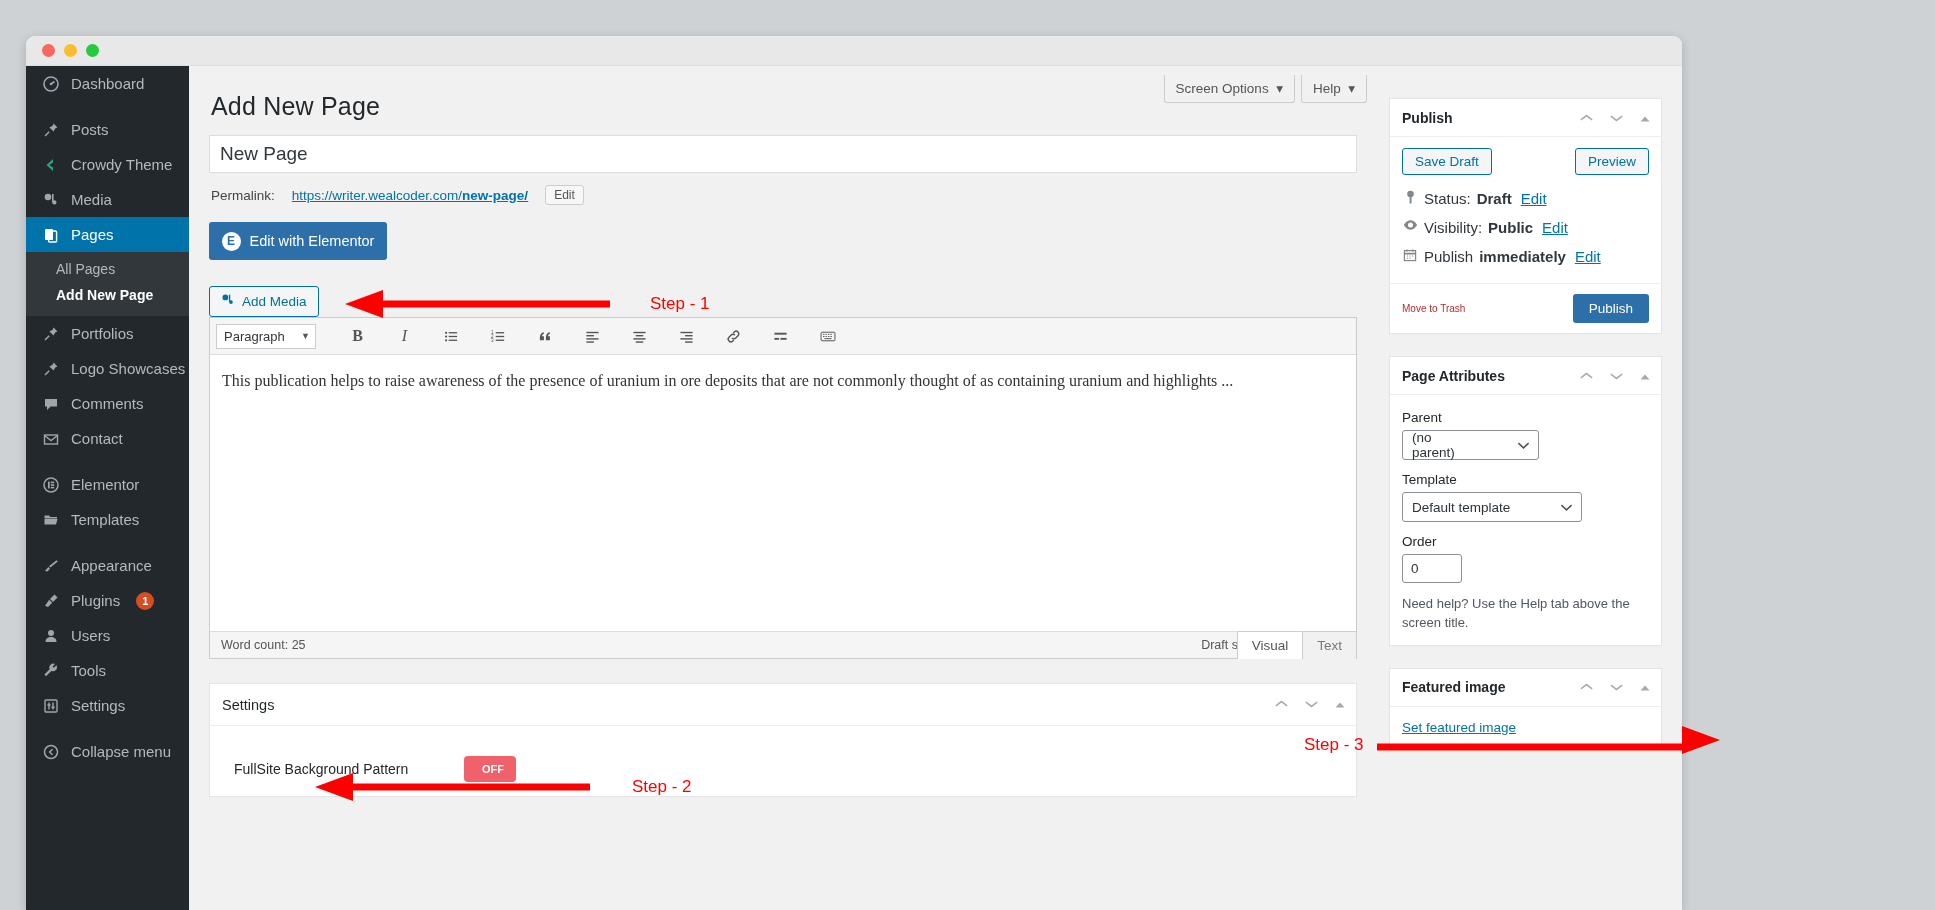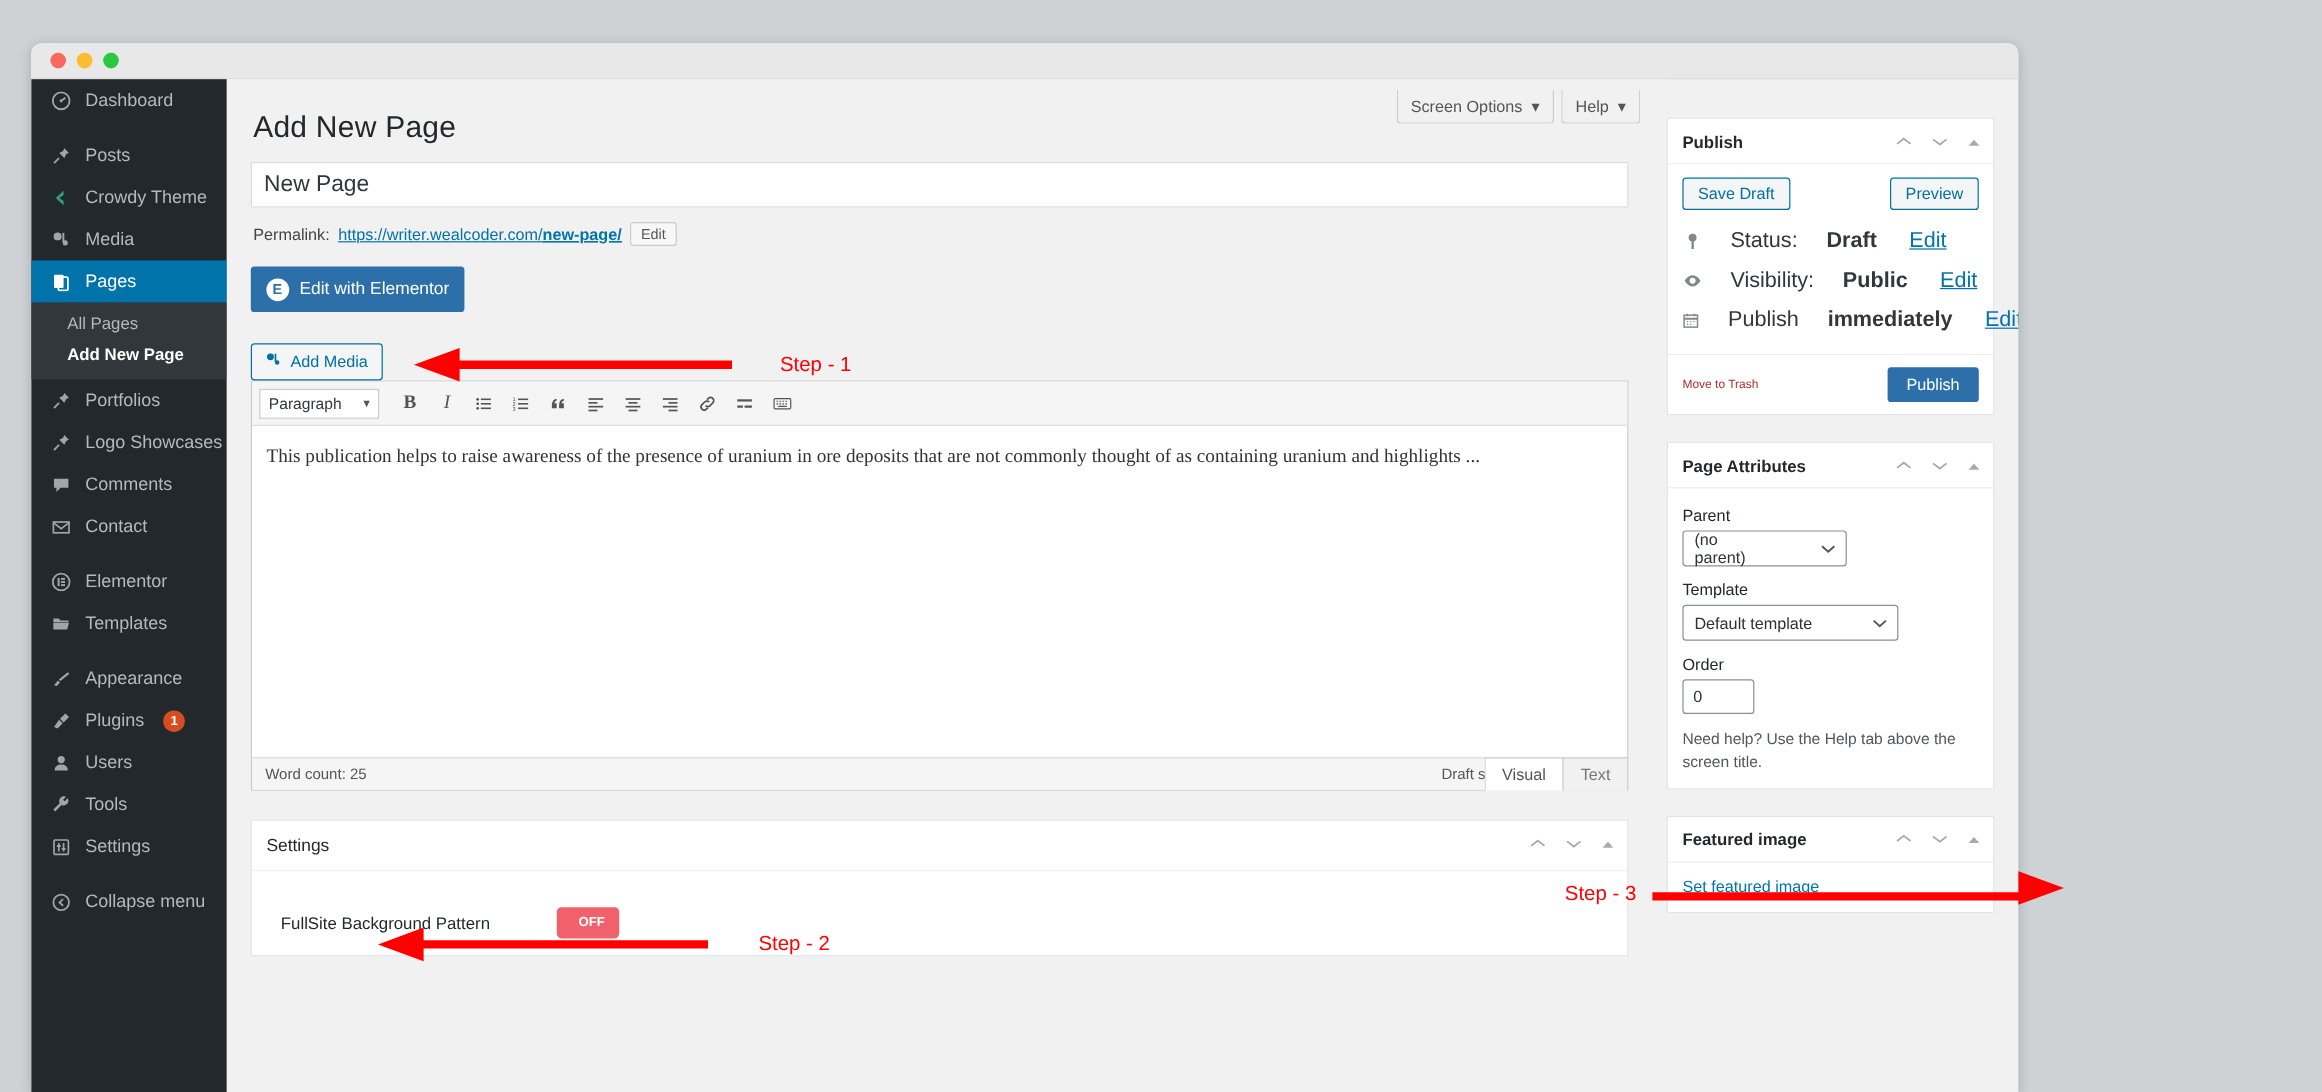"Permalink:" .permalink { gap: 7px -> 17px }
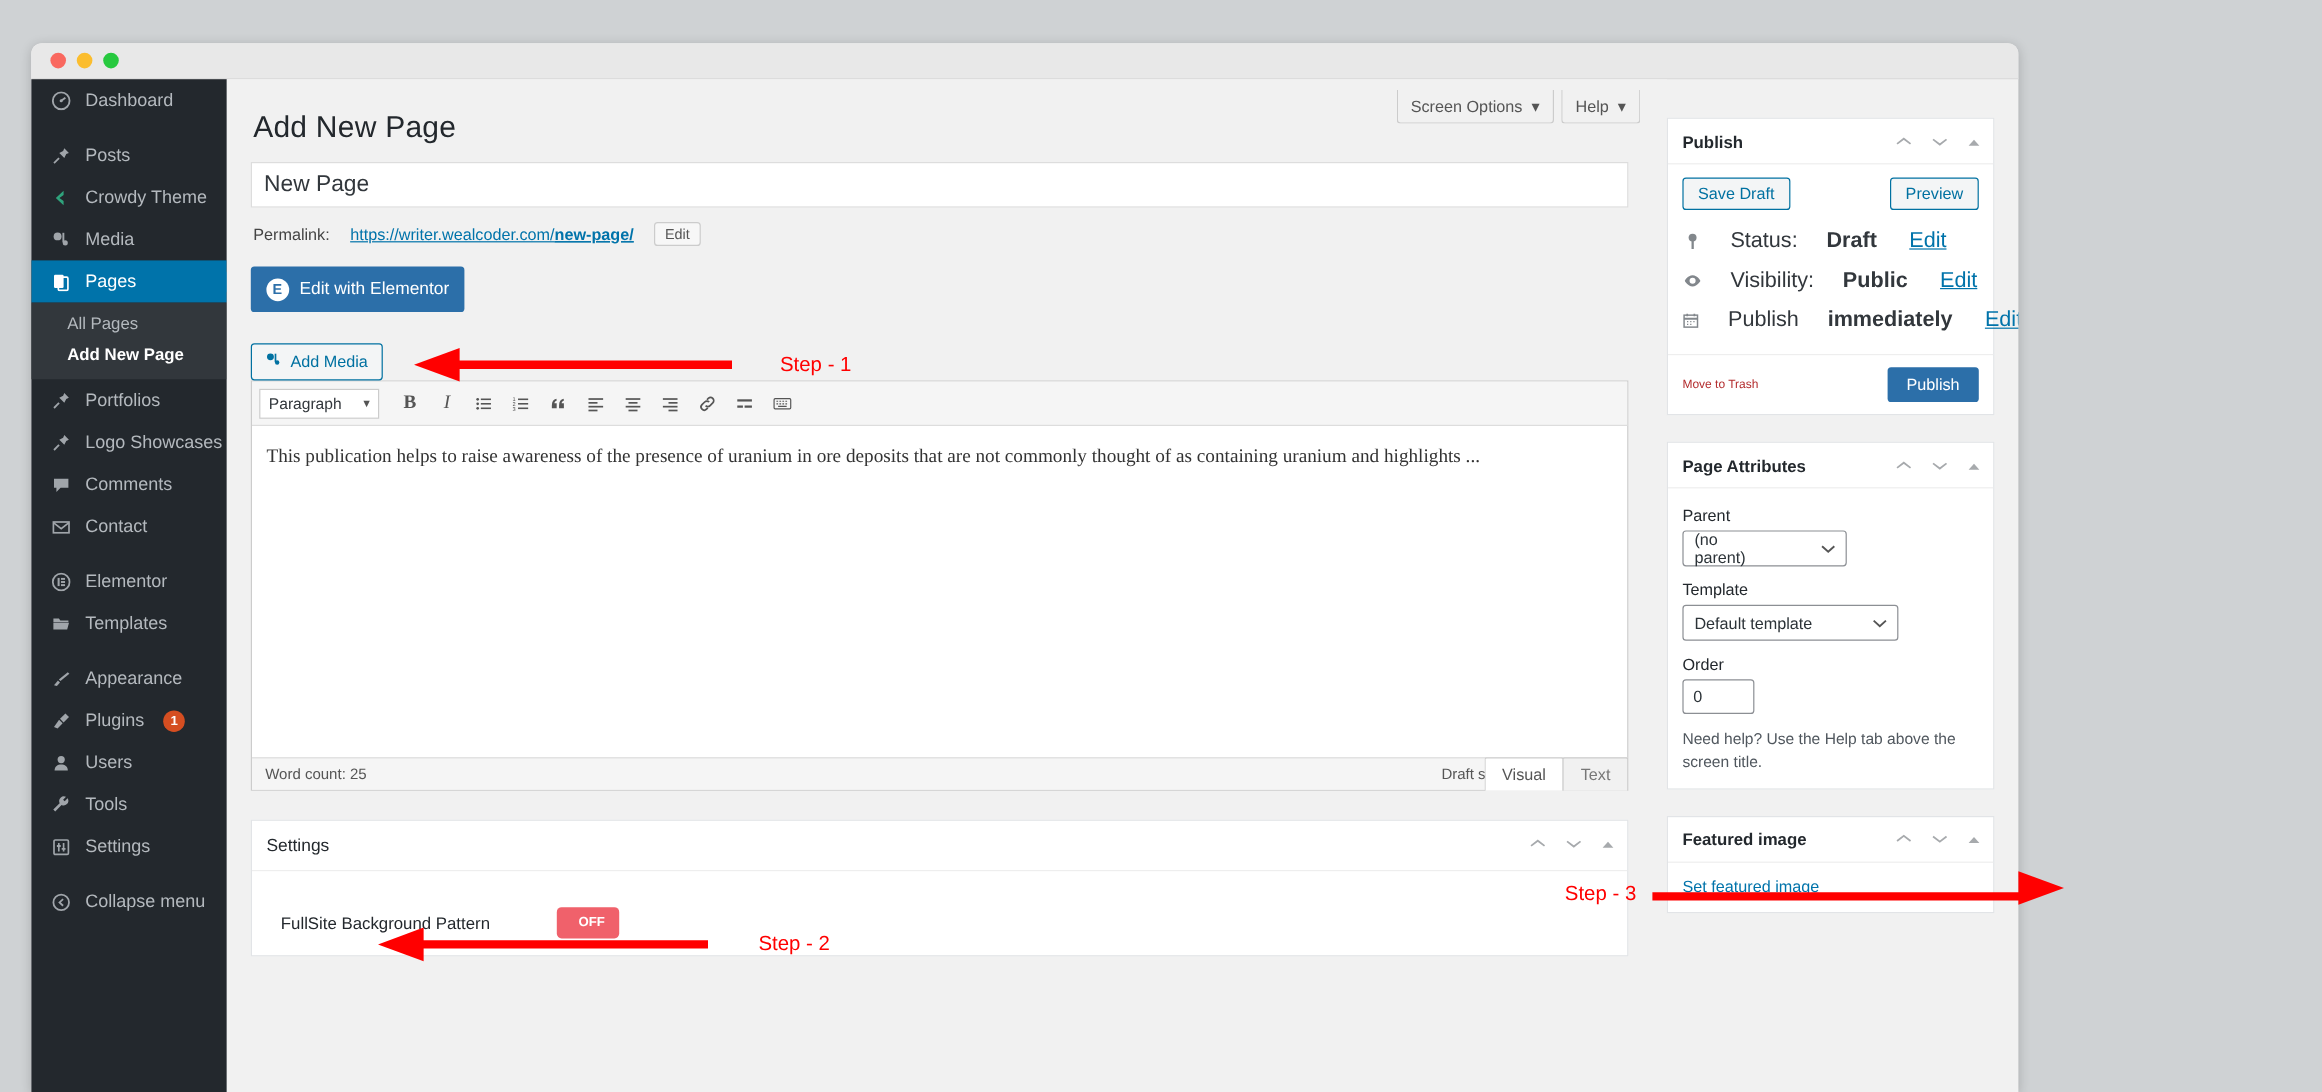"Status:" .pub-line { align-items: center -> none; font-size: 18px -> 15px; gap: 24px -> 6px }
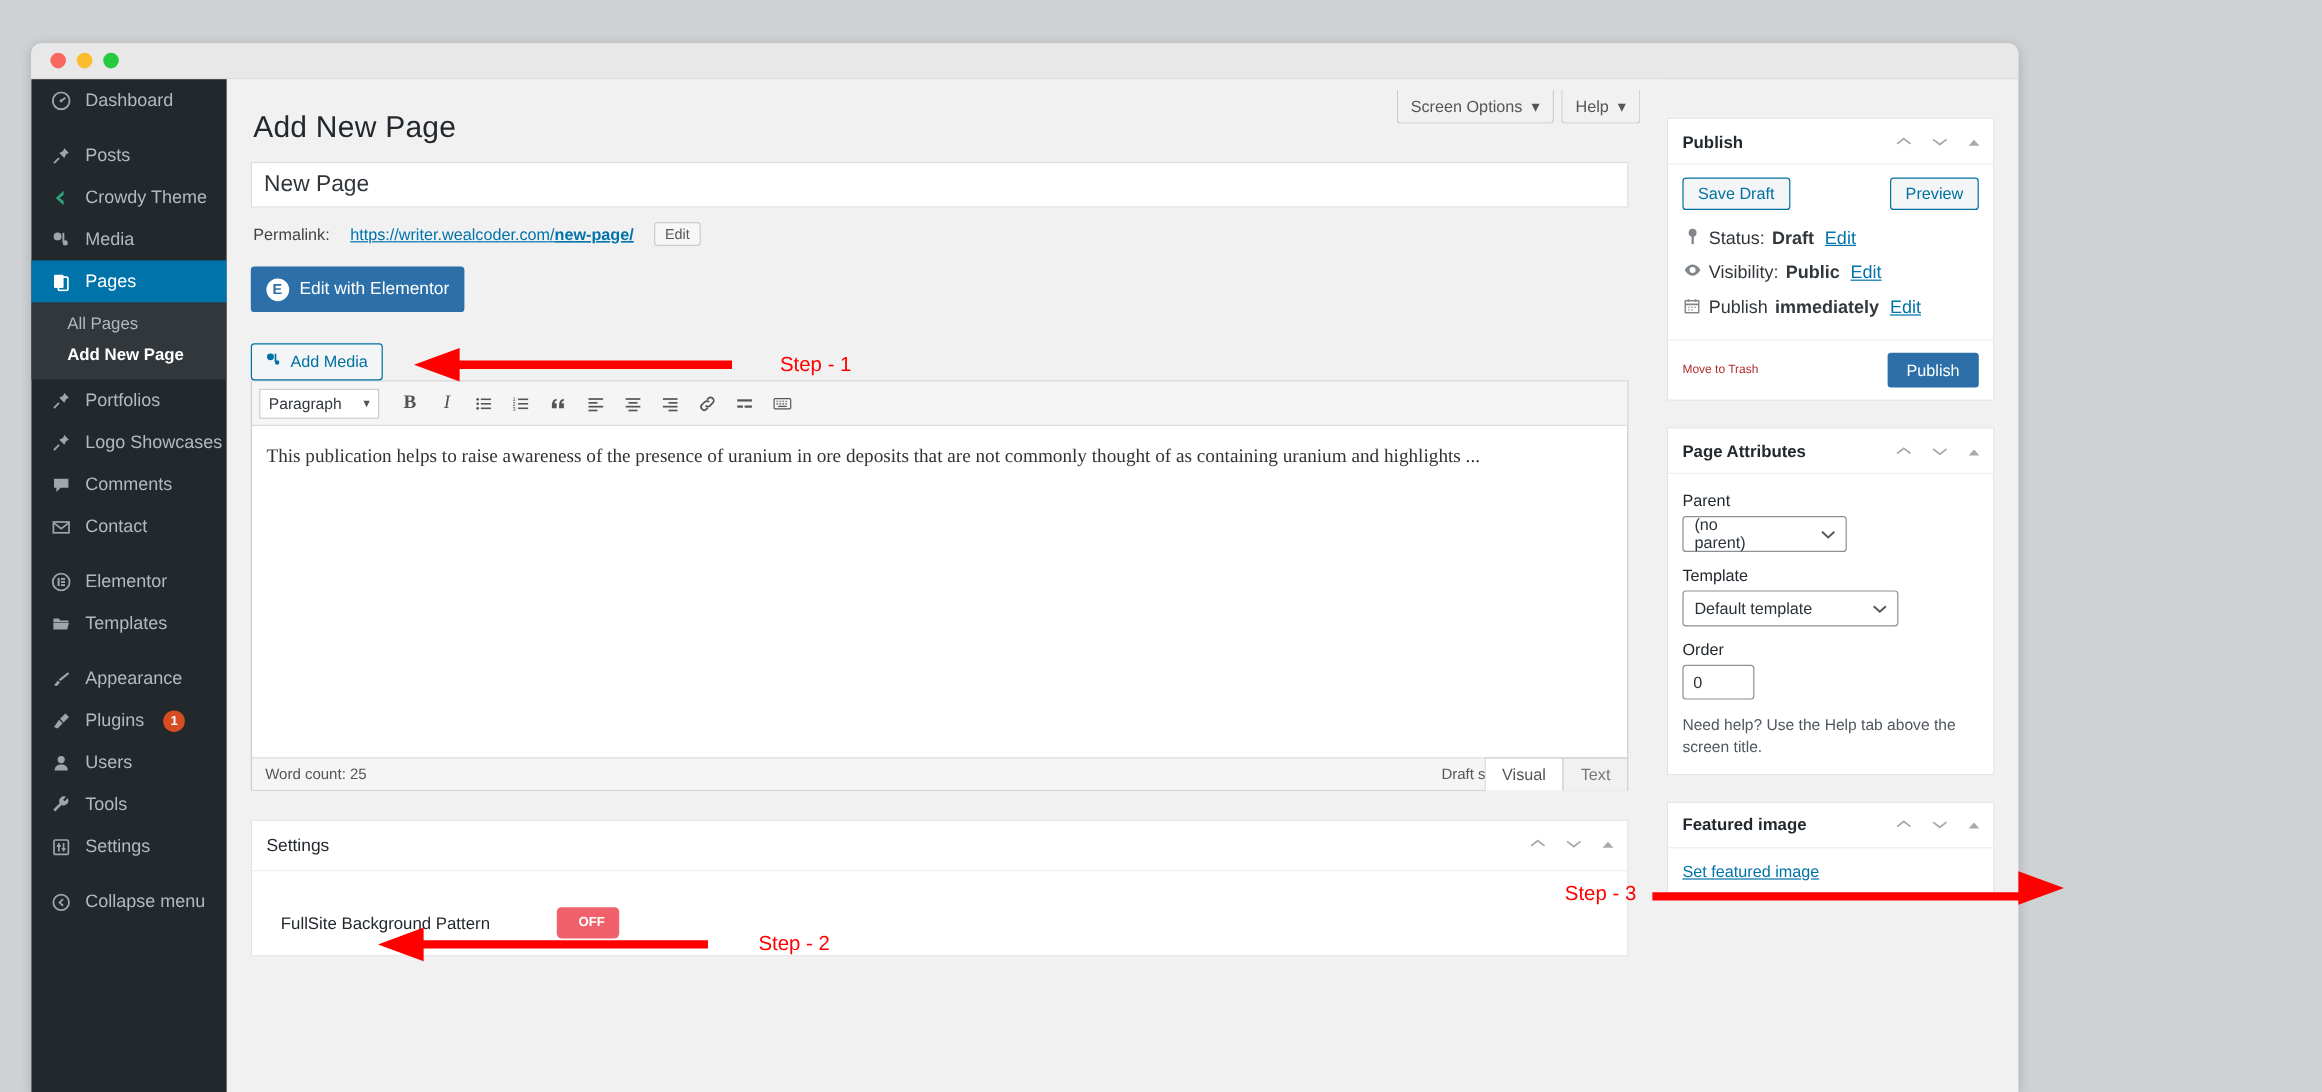"Paragraph" .mce-toolbar { gap: 4px -> 20px }
